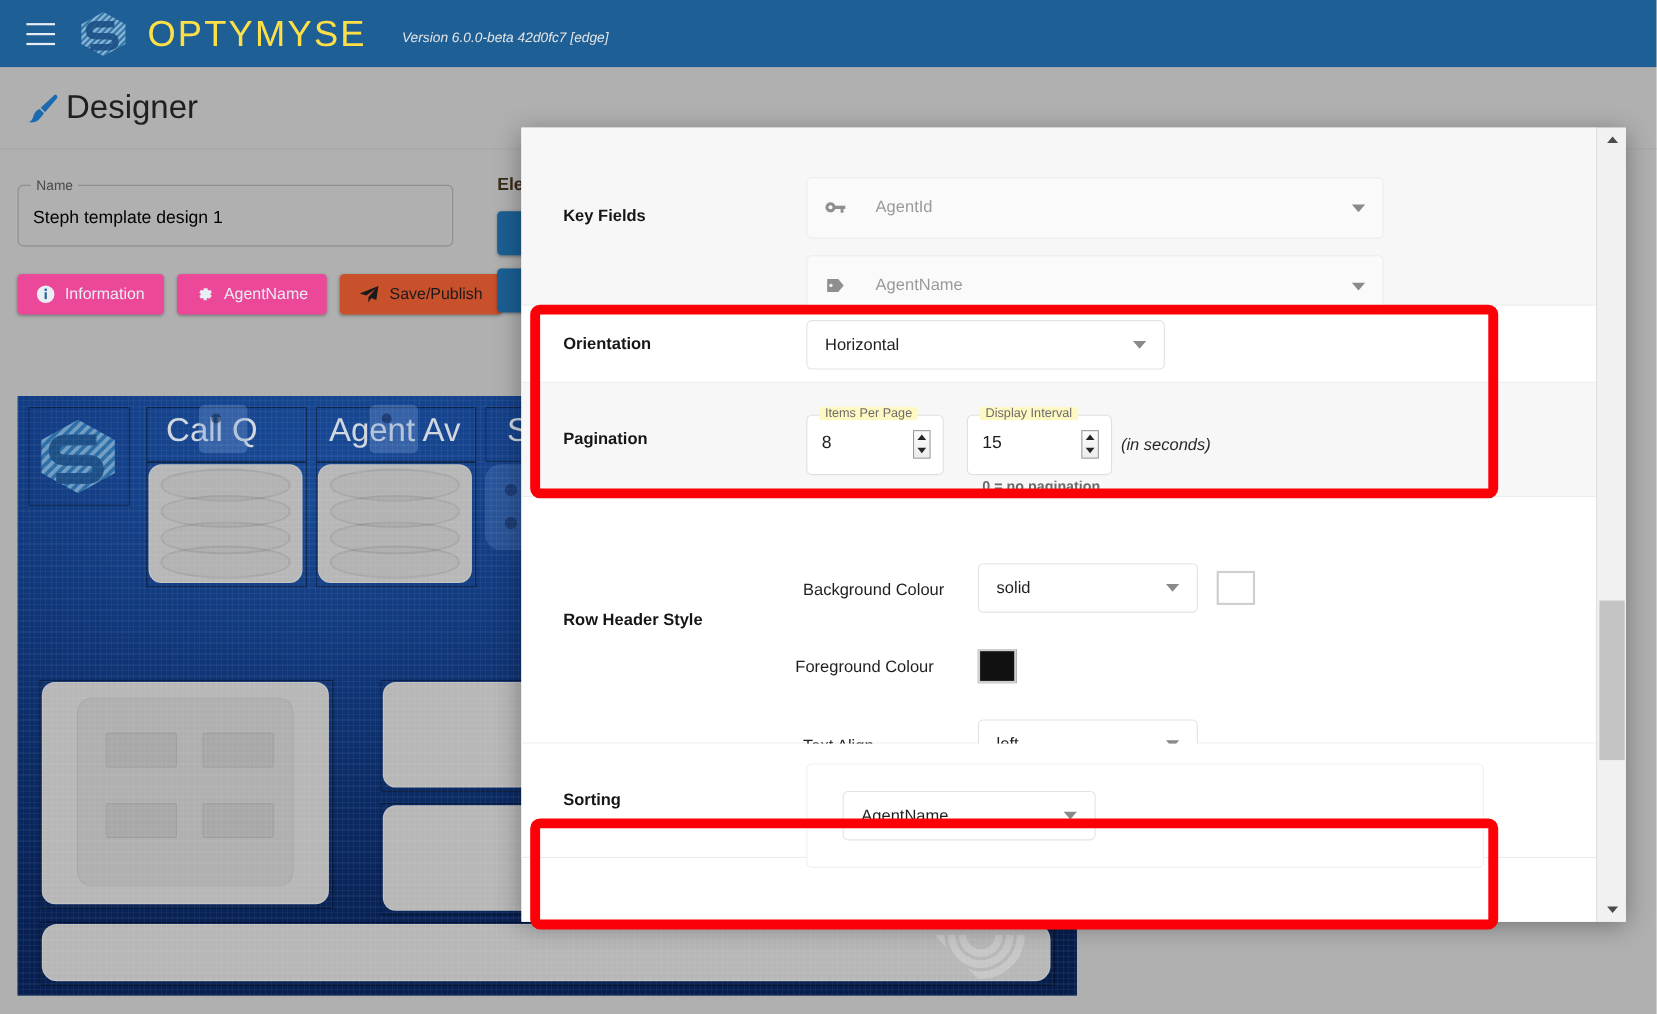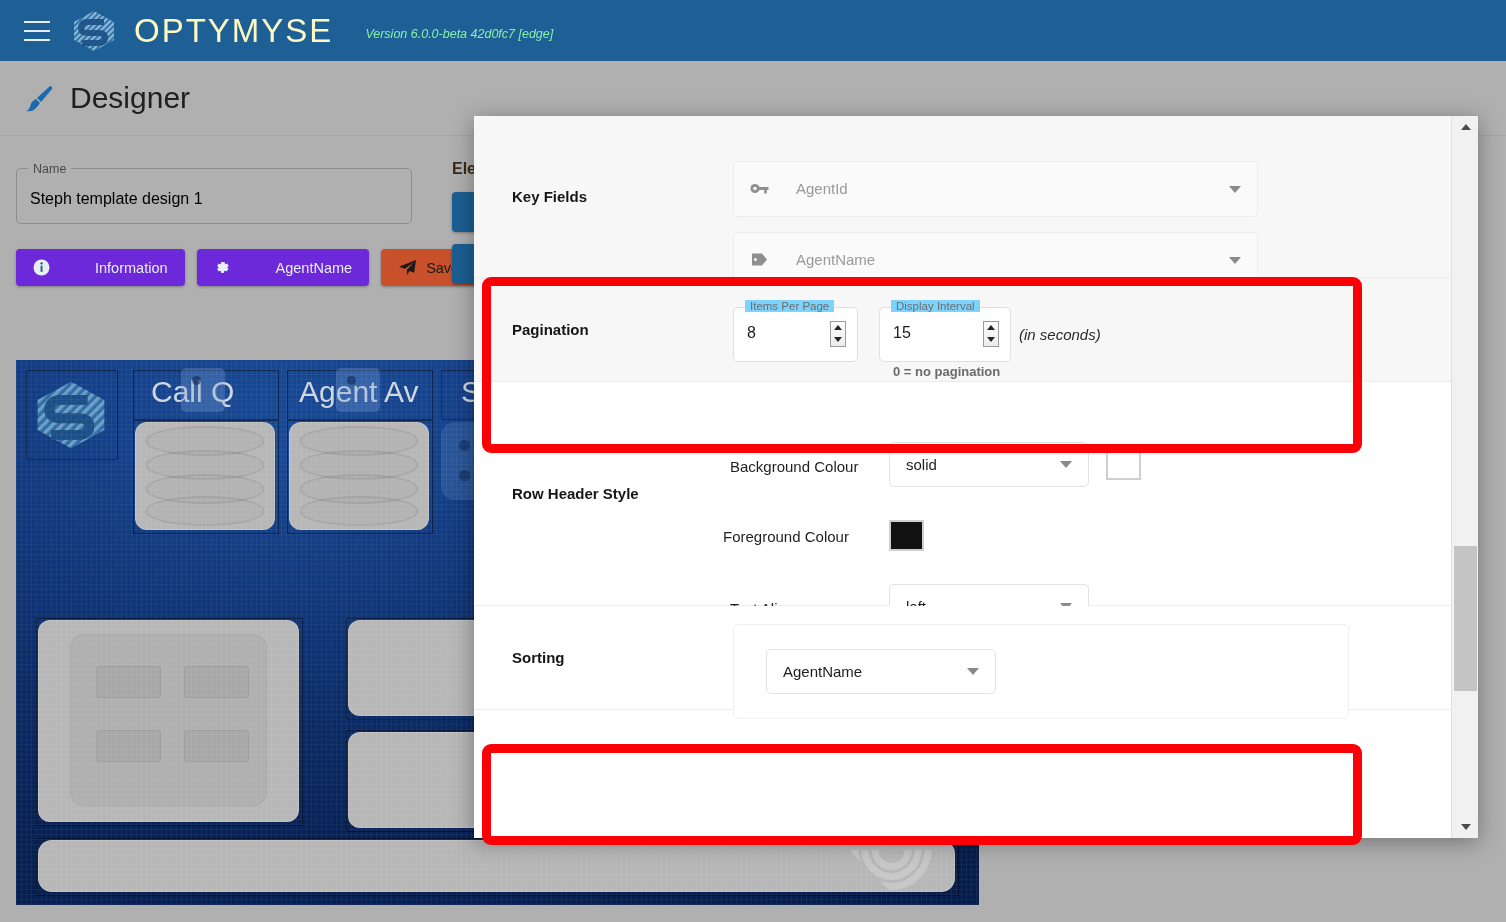"OPTYMYSE" .brand-text { color: #fef9c3 -> #fde047 }
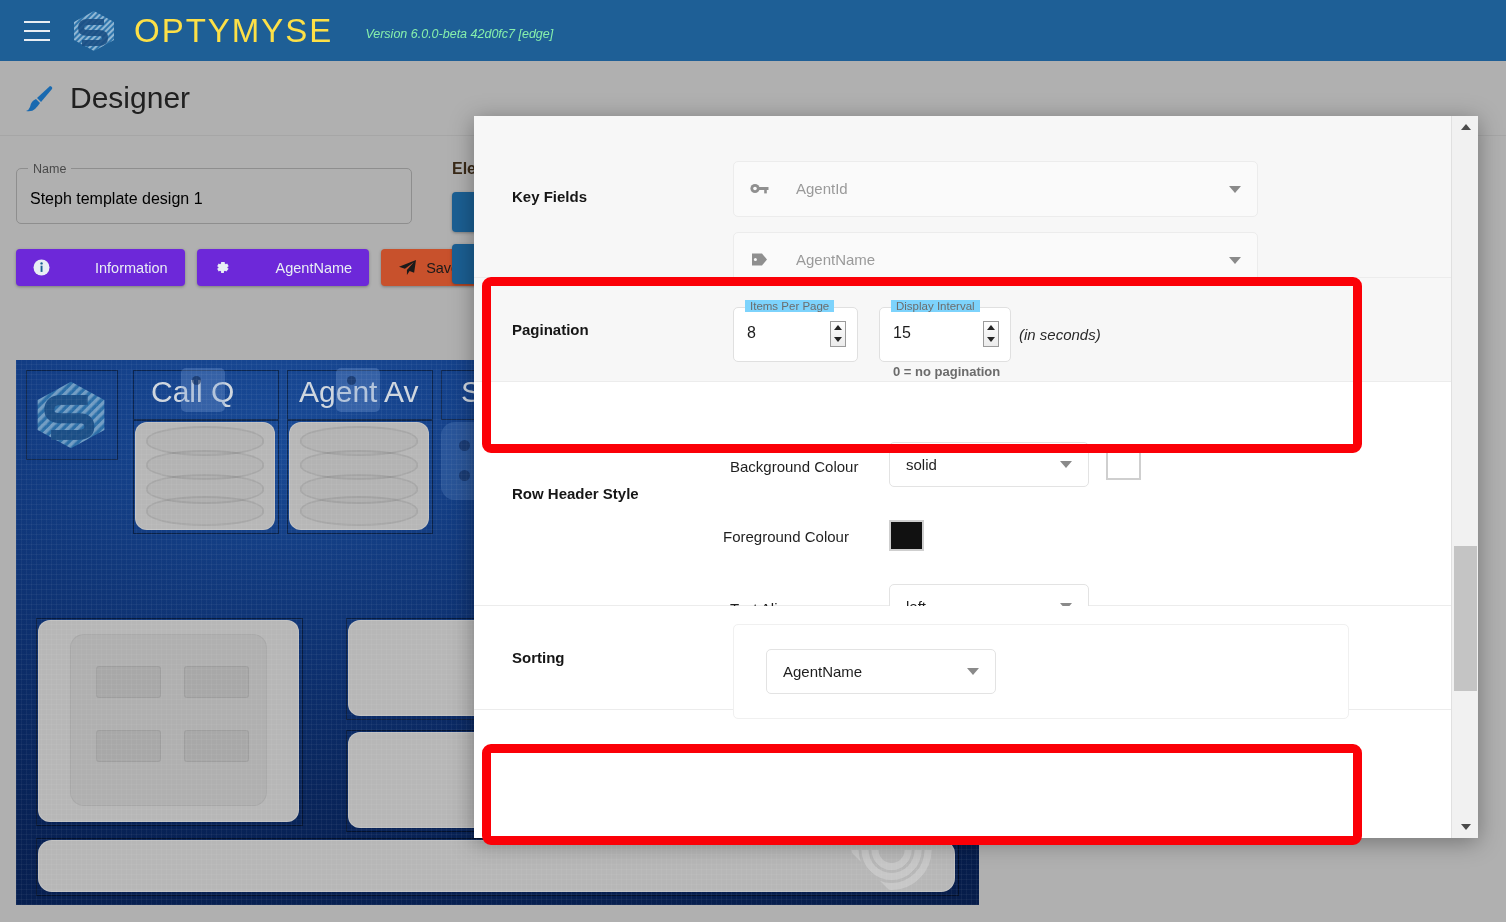"Version 6.0.0-beta 42d0fc7 [edge]" .version-text { color: #86efac -> #e5e5e5 }
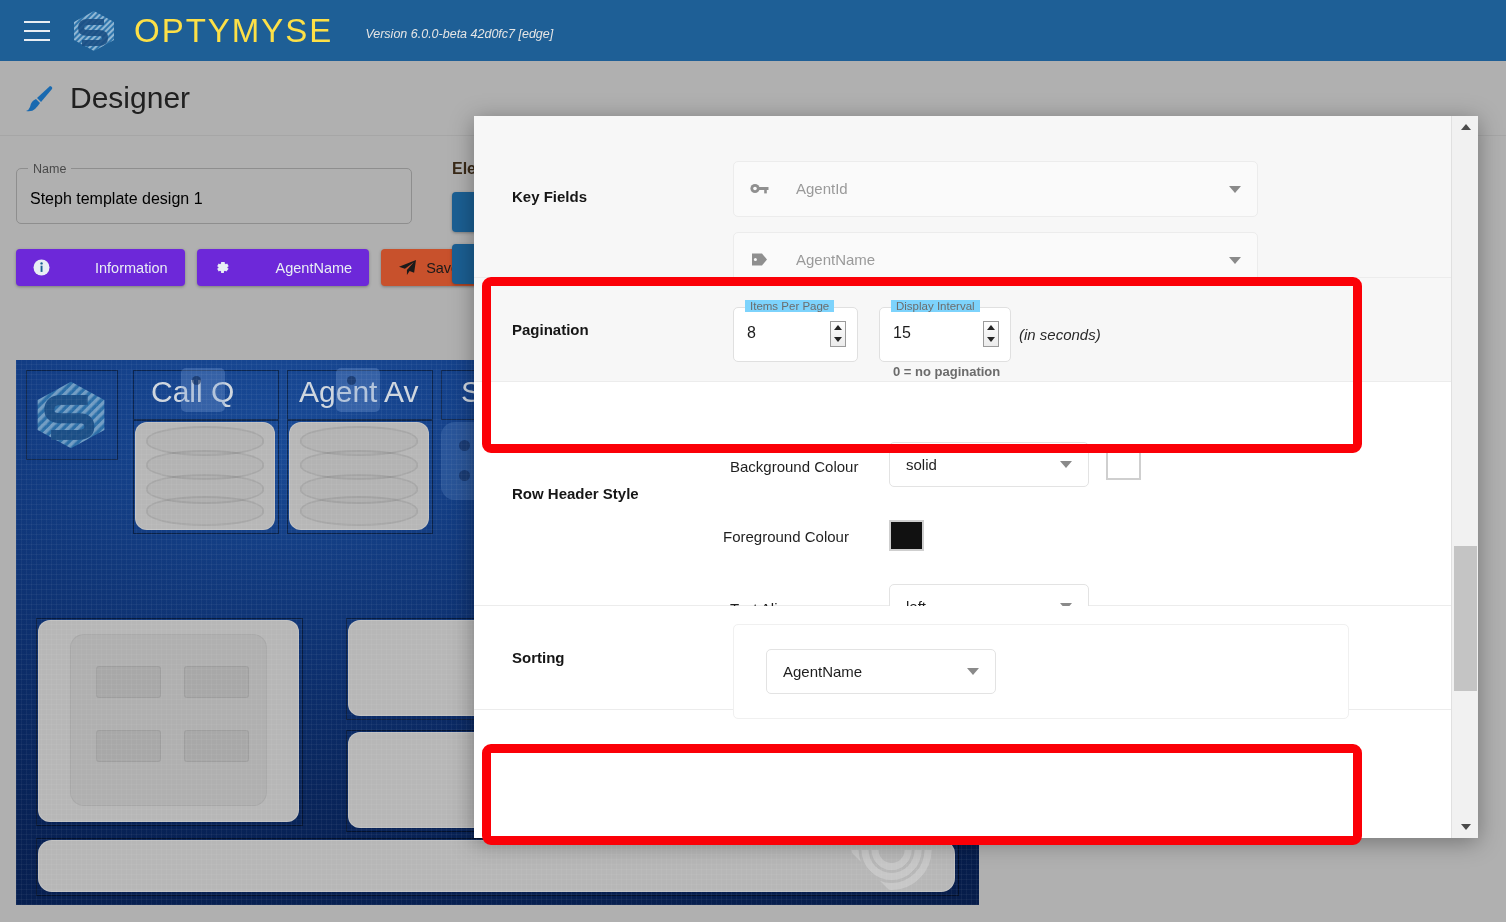"Designer" .page-title { margin-left: 16px -> 6px }
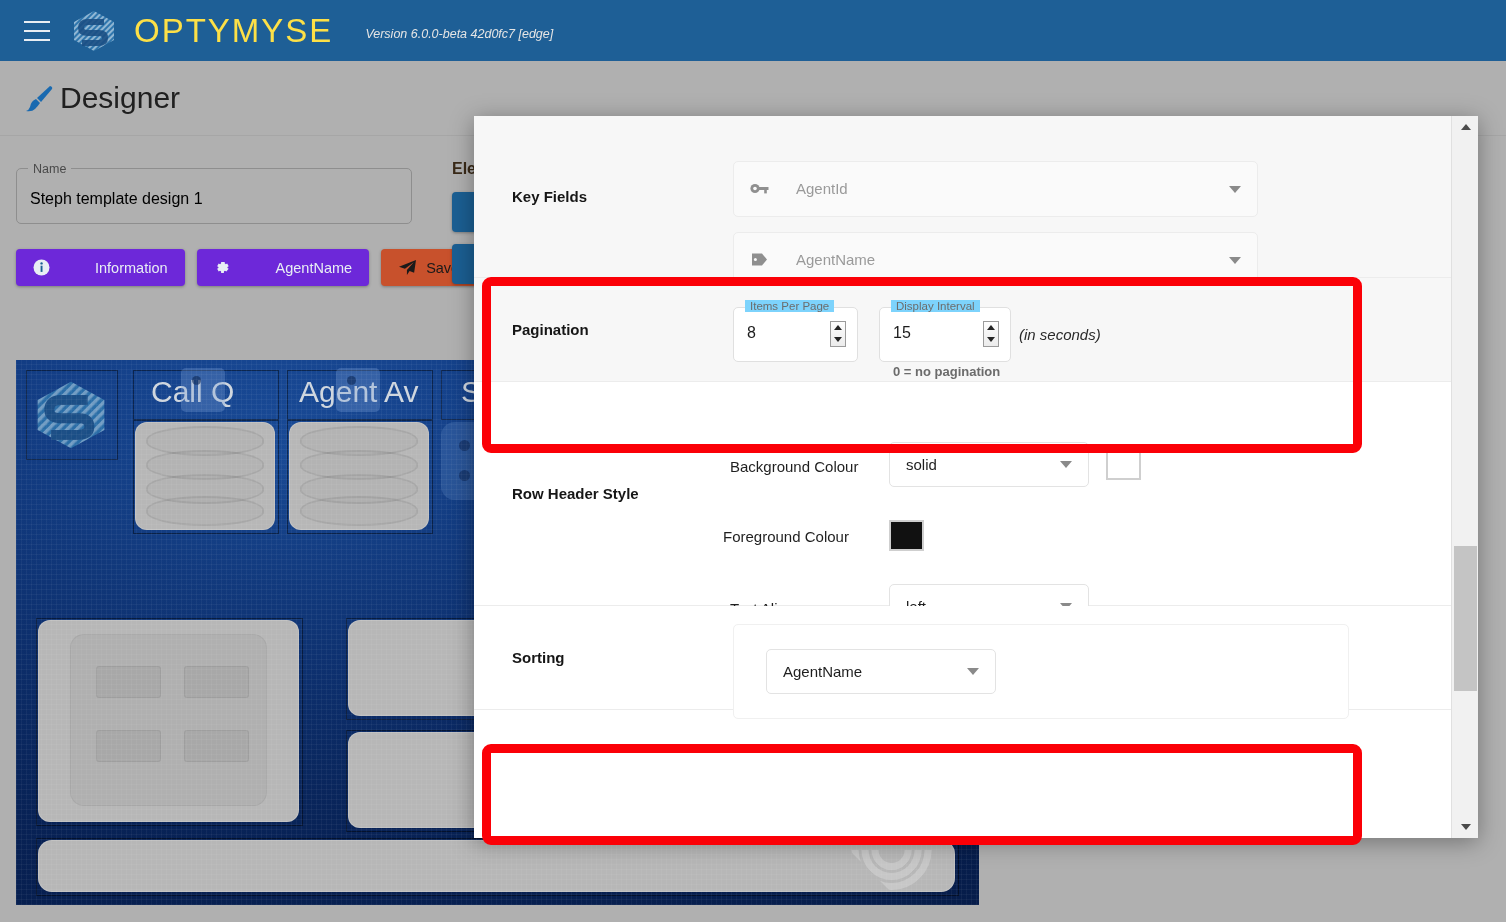"Information" .btn-blue { background: #6d28d9 -> #ec4899; gap: 36px -> none }
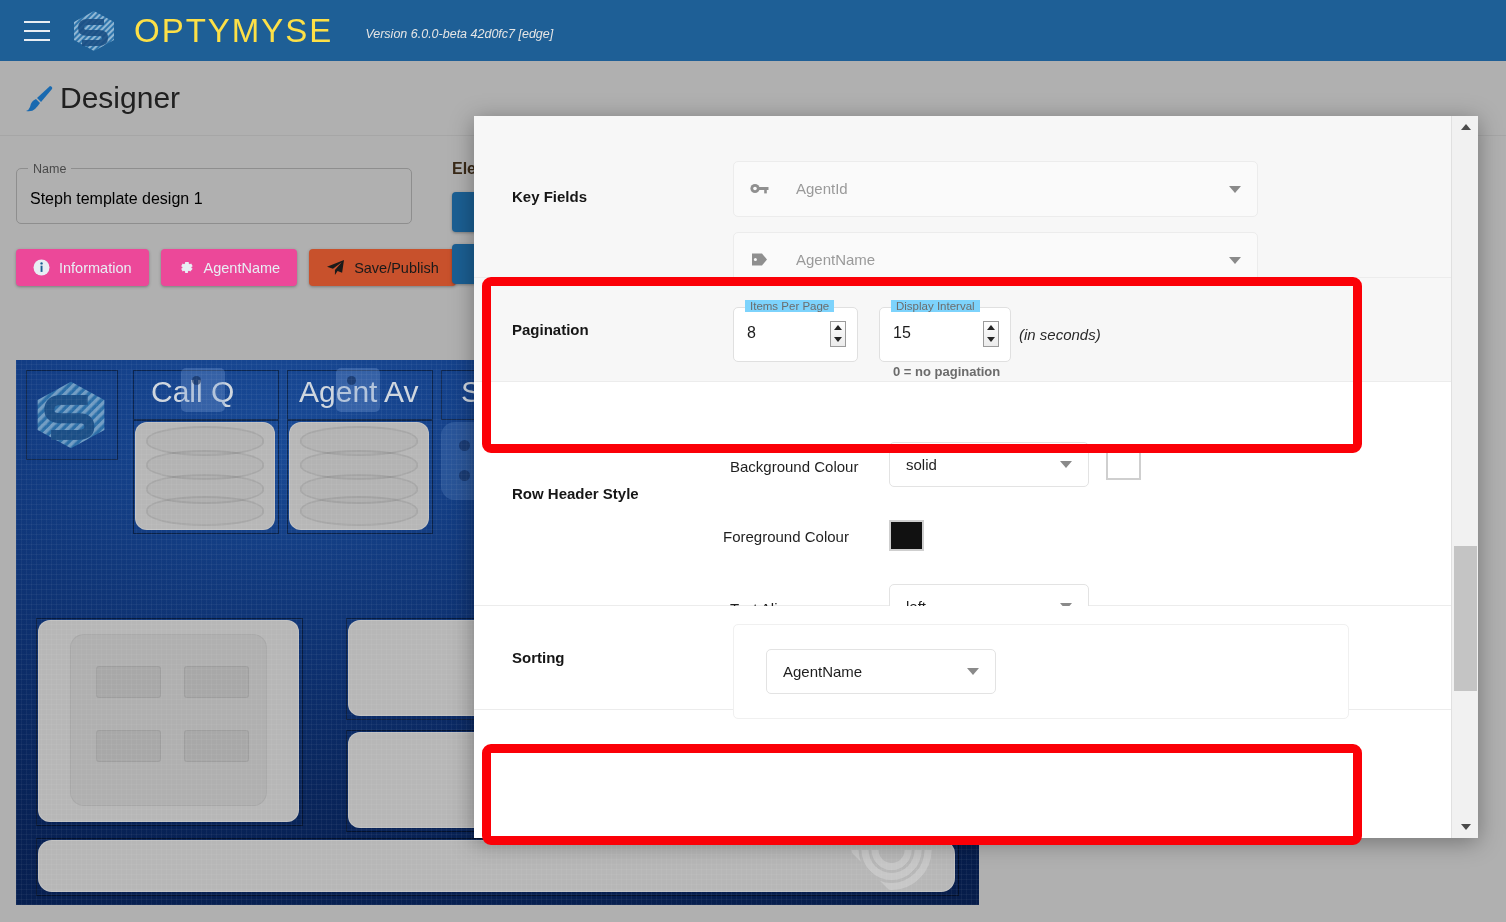"Orientation" div.prop-row { html: none -> <div> <div>Orientation</div> <div> <div> <span>Horizontal</span> <span></span> </div> </div> </div> }
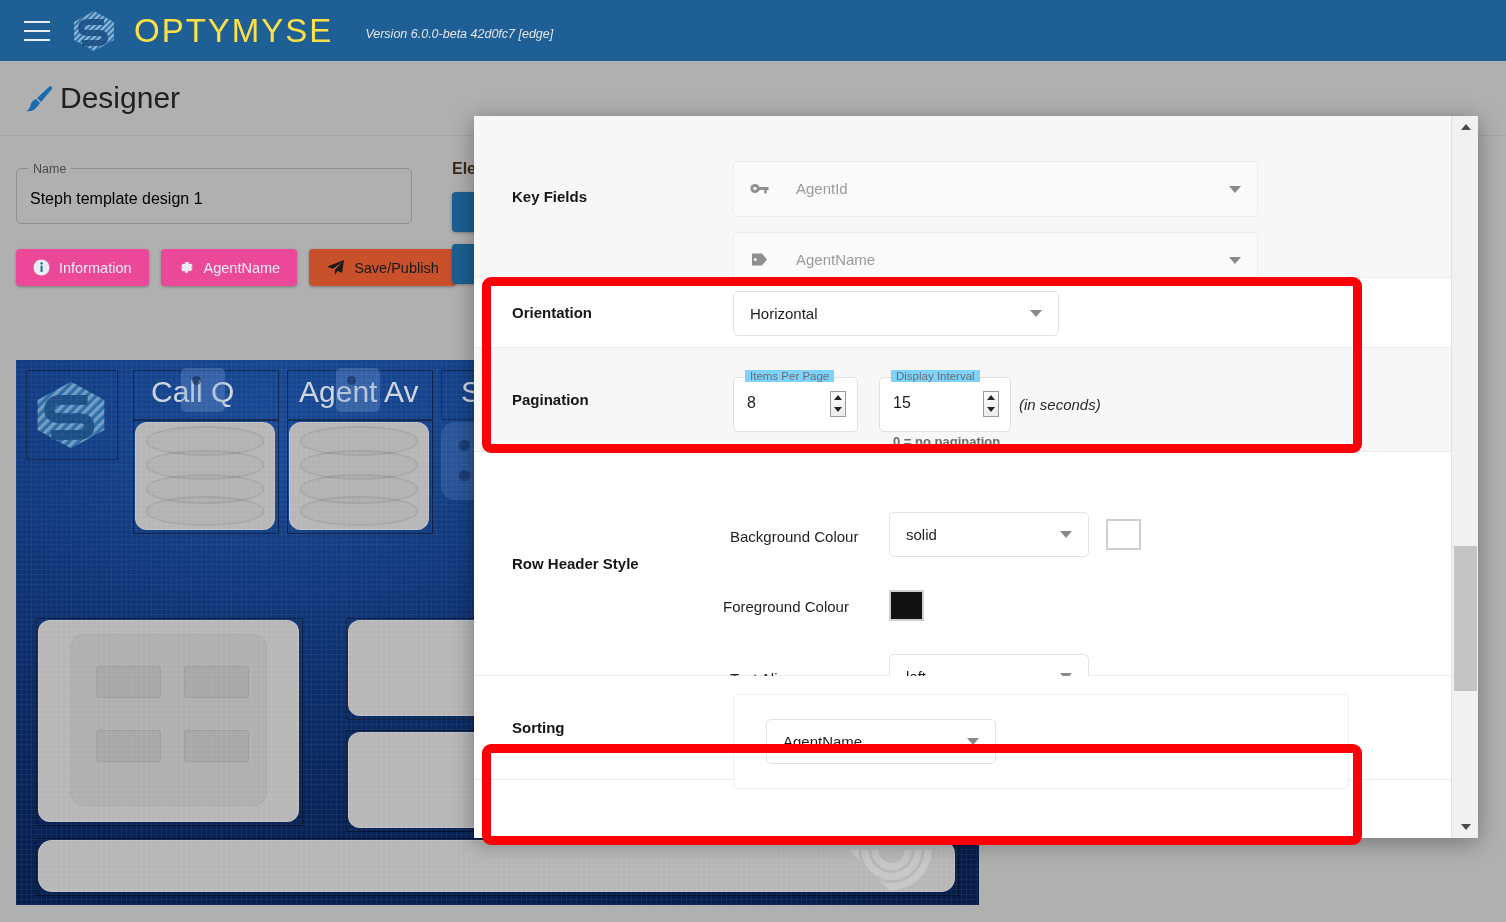"Items Per Page" .numbox .nlegend { background: #7dd3fc -> #fef9c3 }
